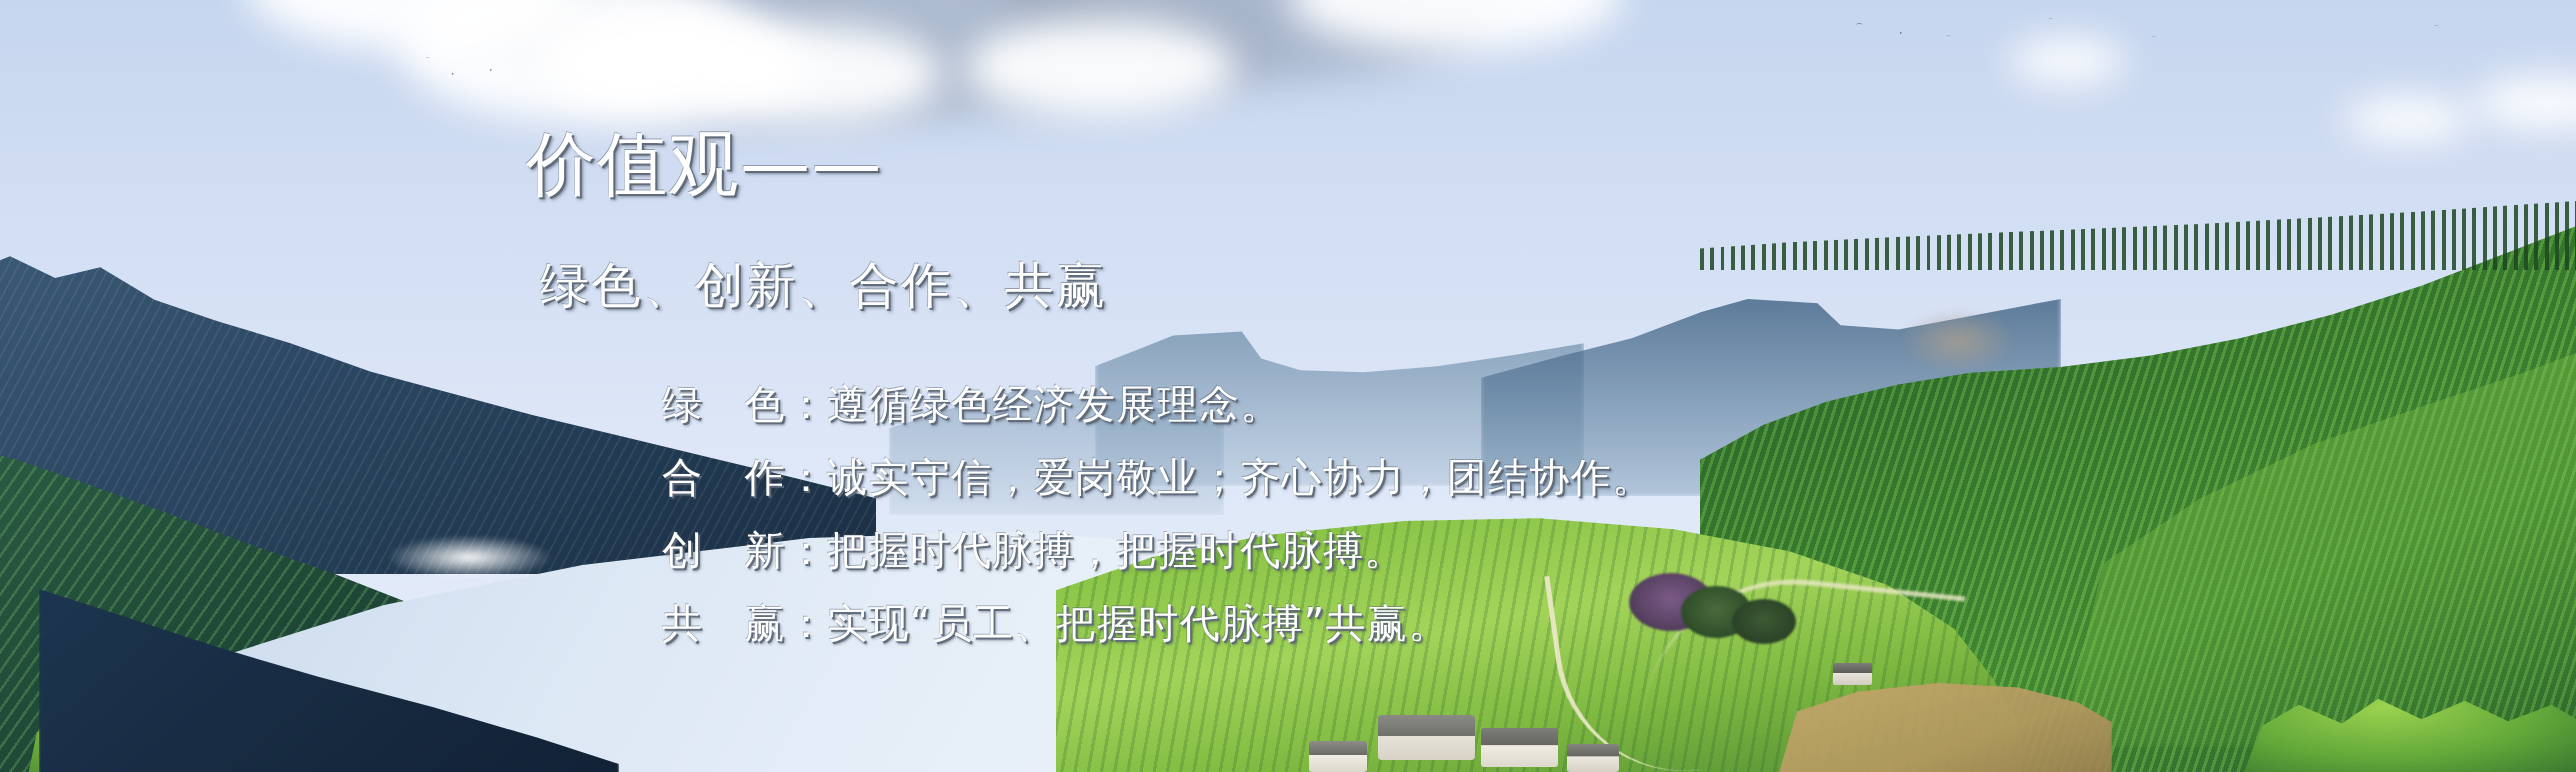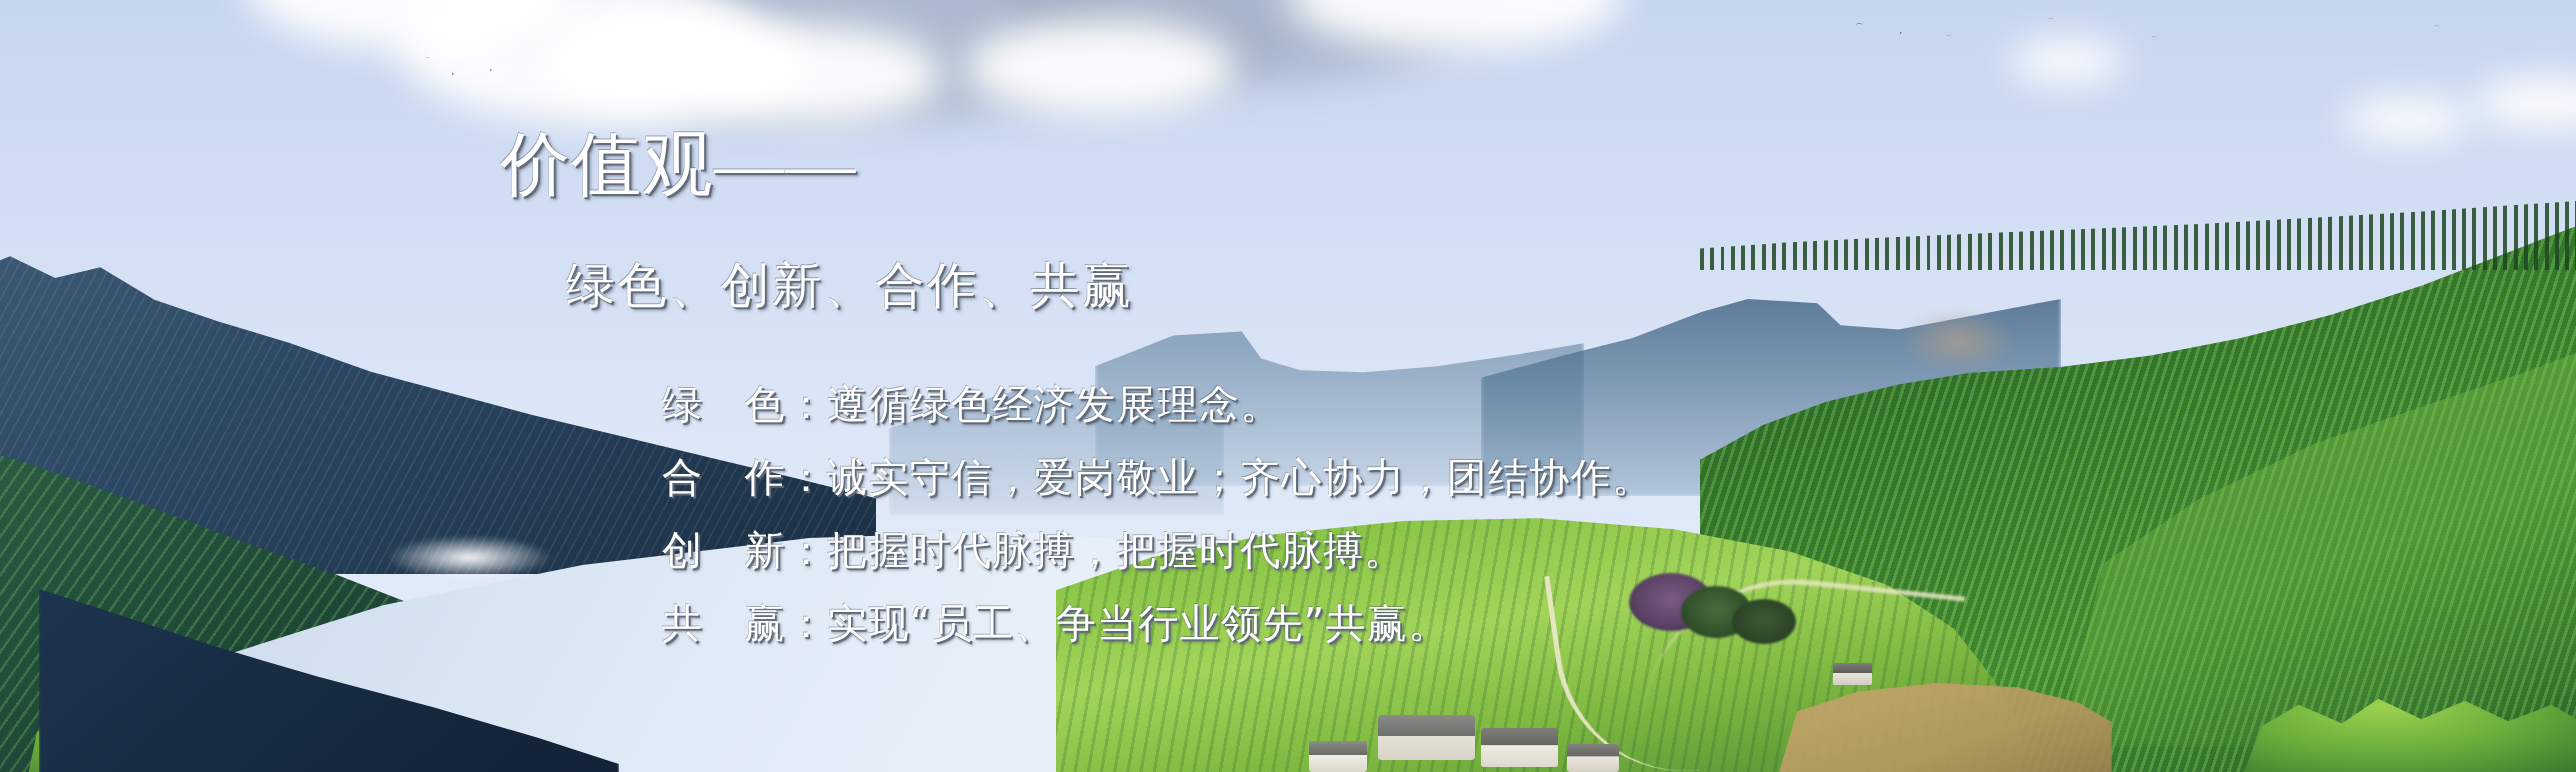"价值观——" #title { font-family: Liberation Serif, serif -> none; left: 500px -> 526px }
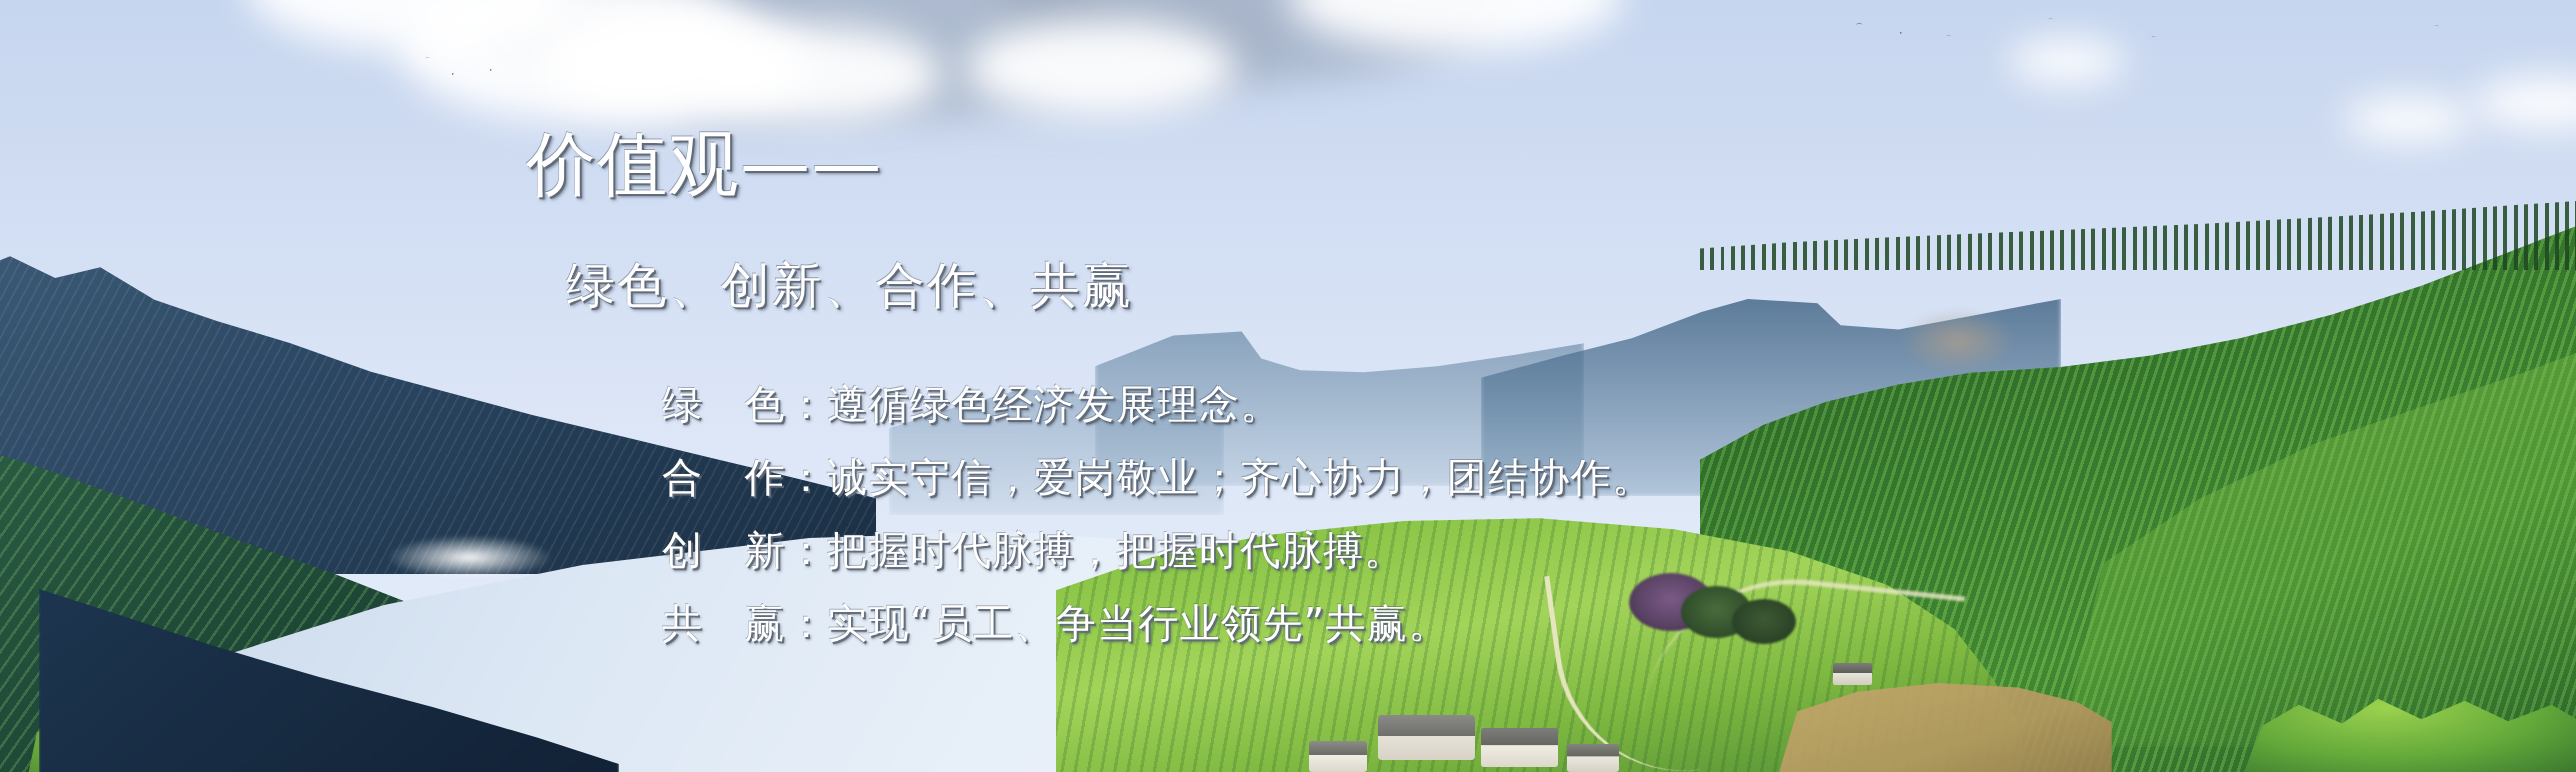"绿色、创新、合作、共赢" #subtitle { margin-left: 26px -> none }
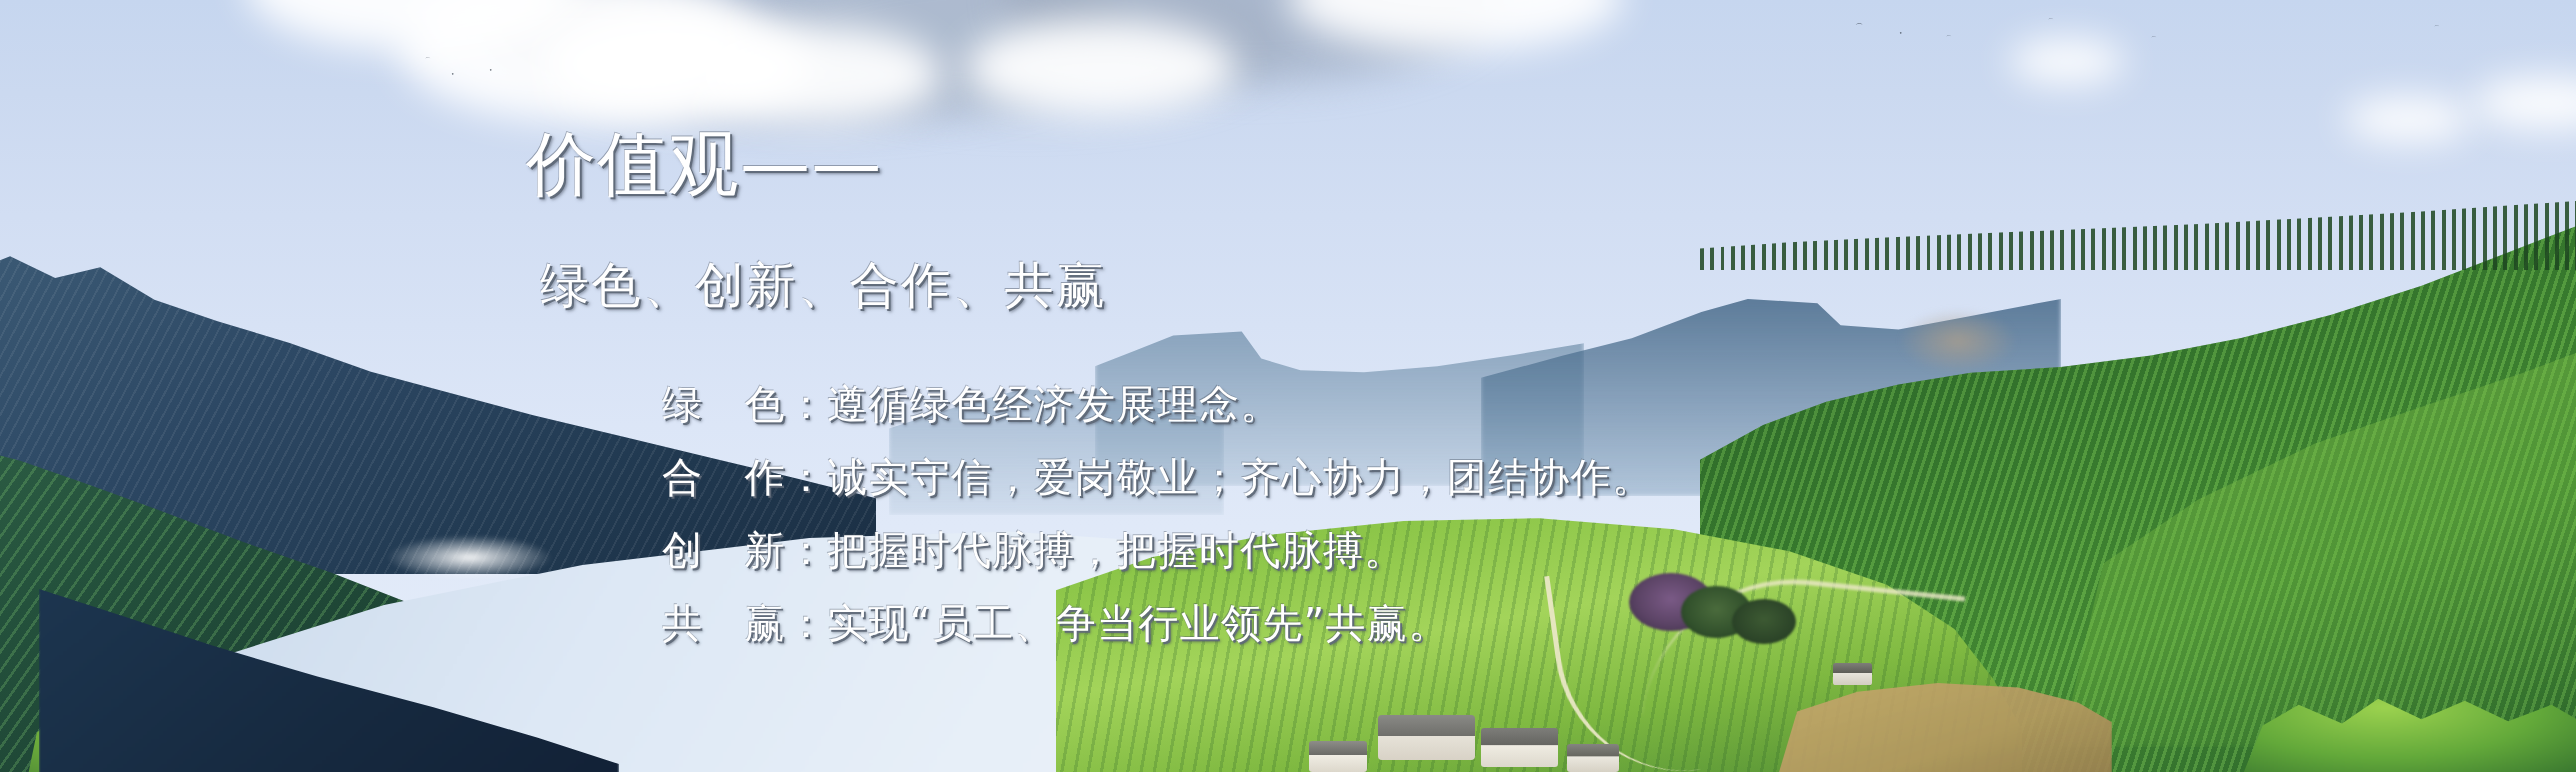"实现“员工、争当行业领先”共赢。" span { text: 争当行业领先 -> 把握时代脉搏 }
